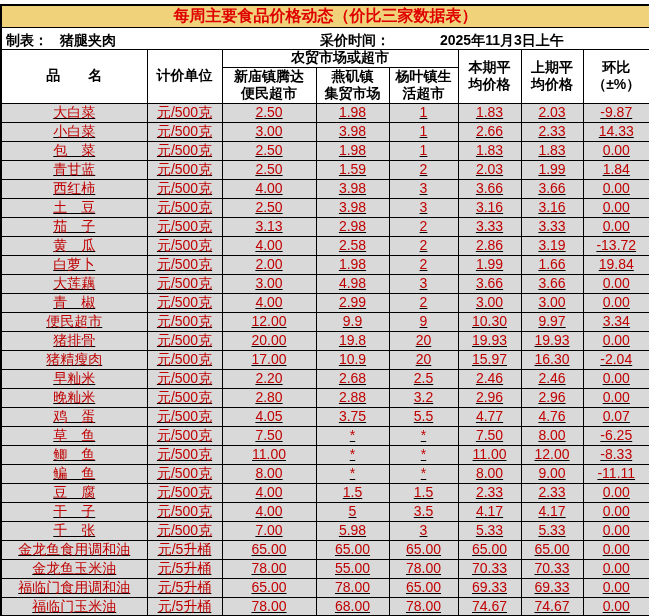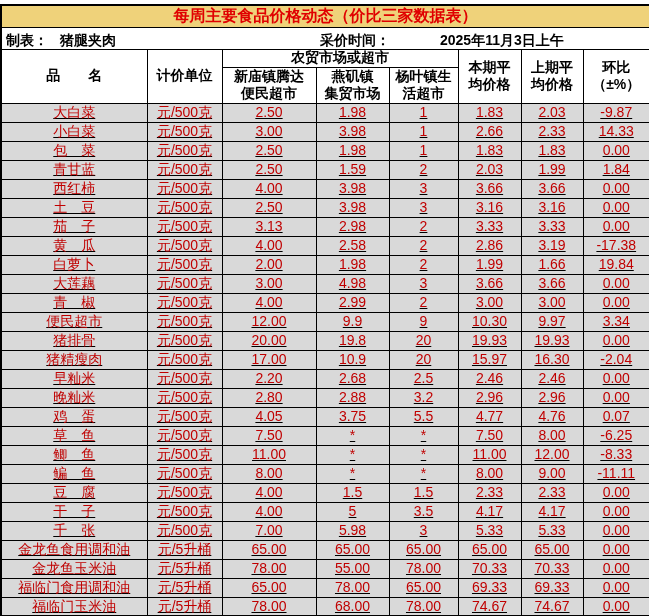"-17.38" td.num { text: -17.38 -> -13.72 }
